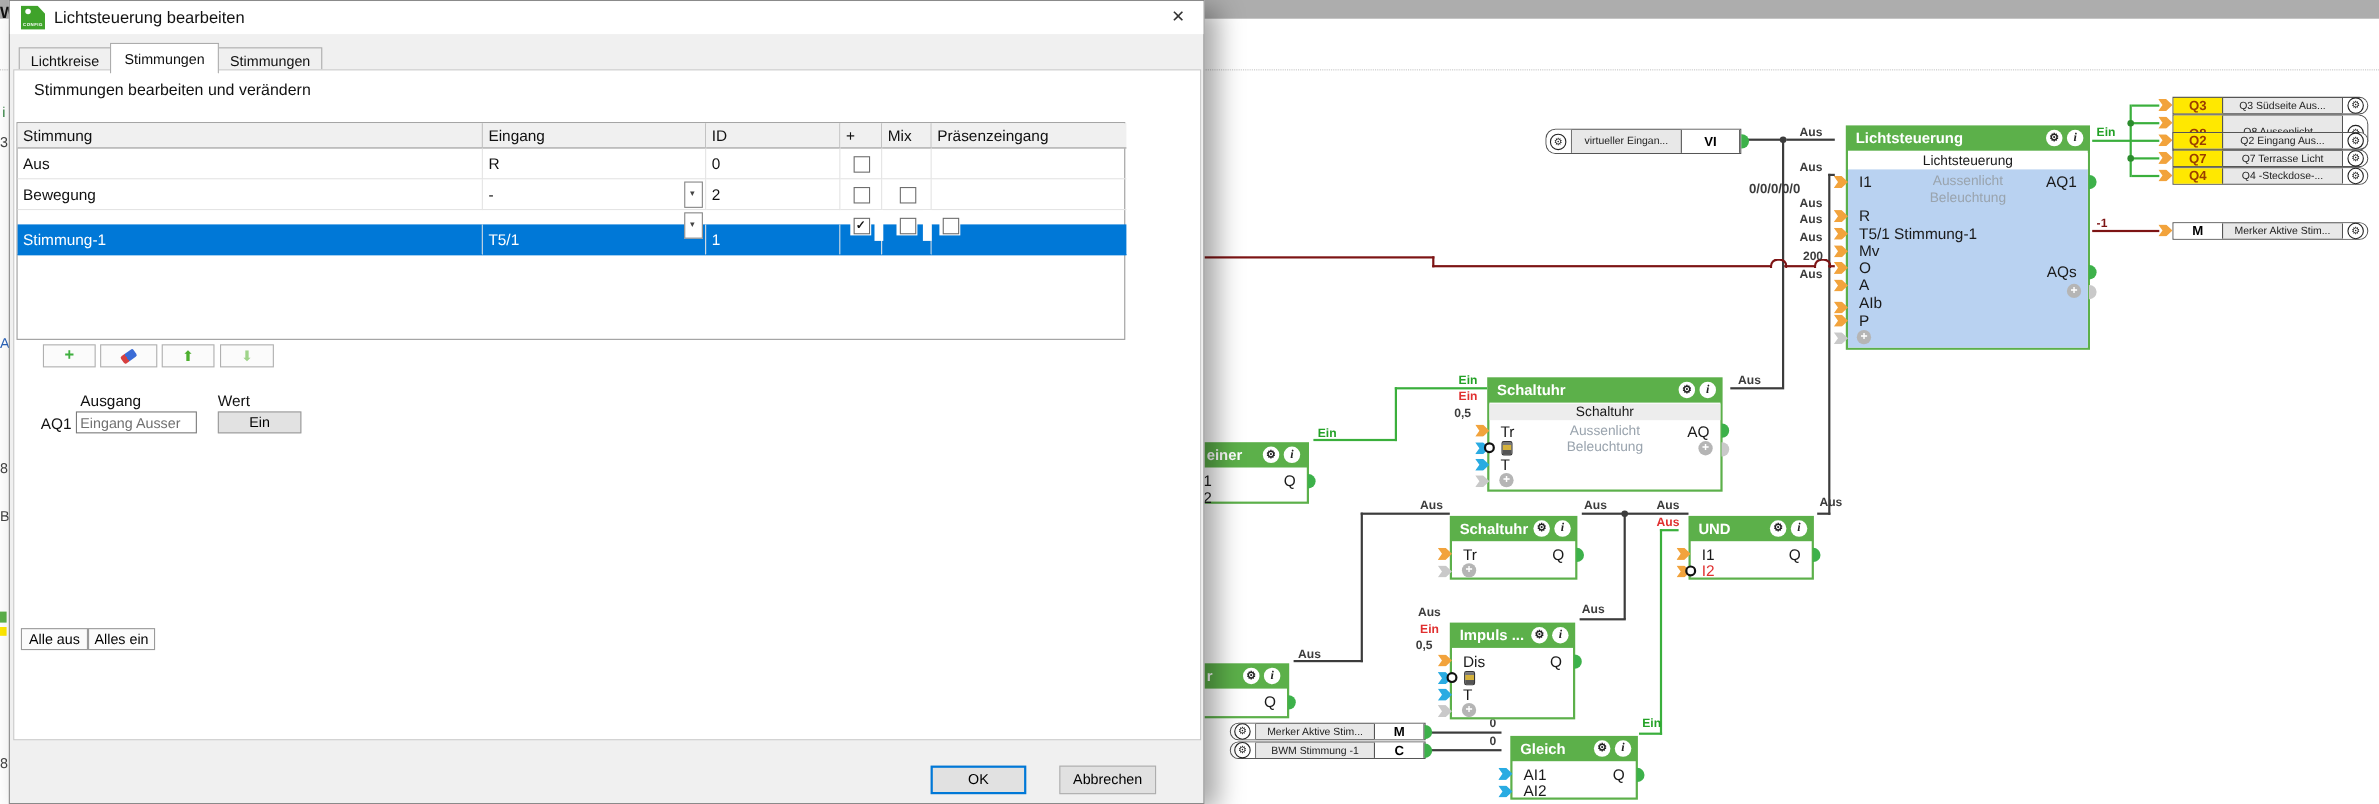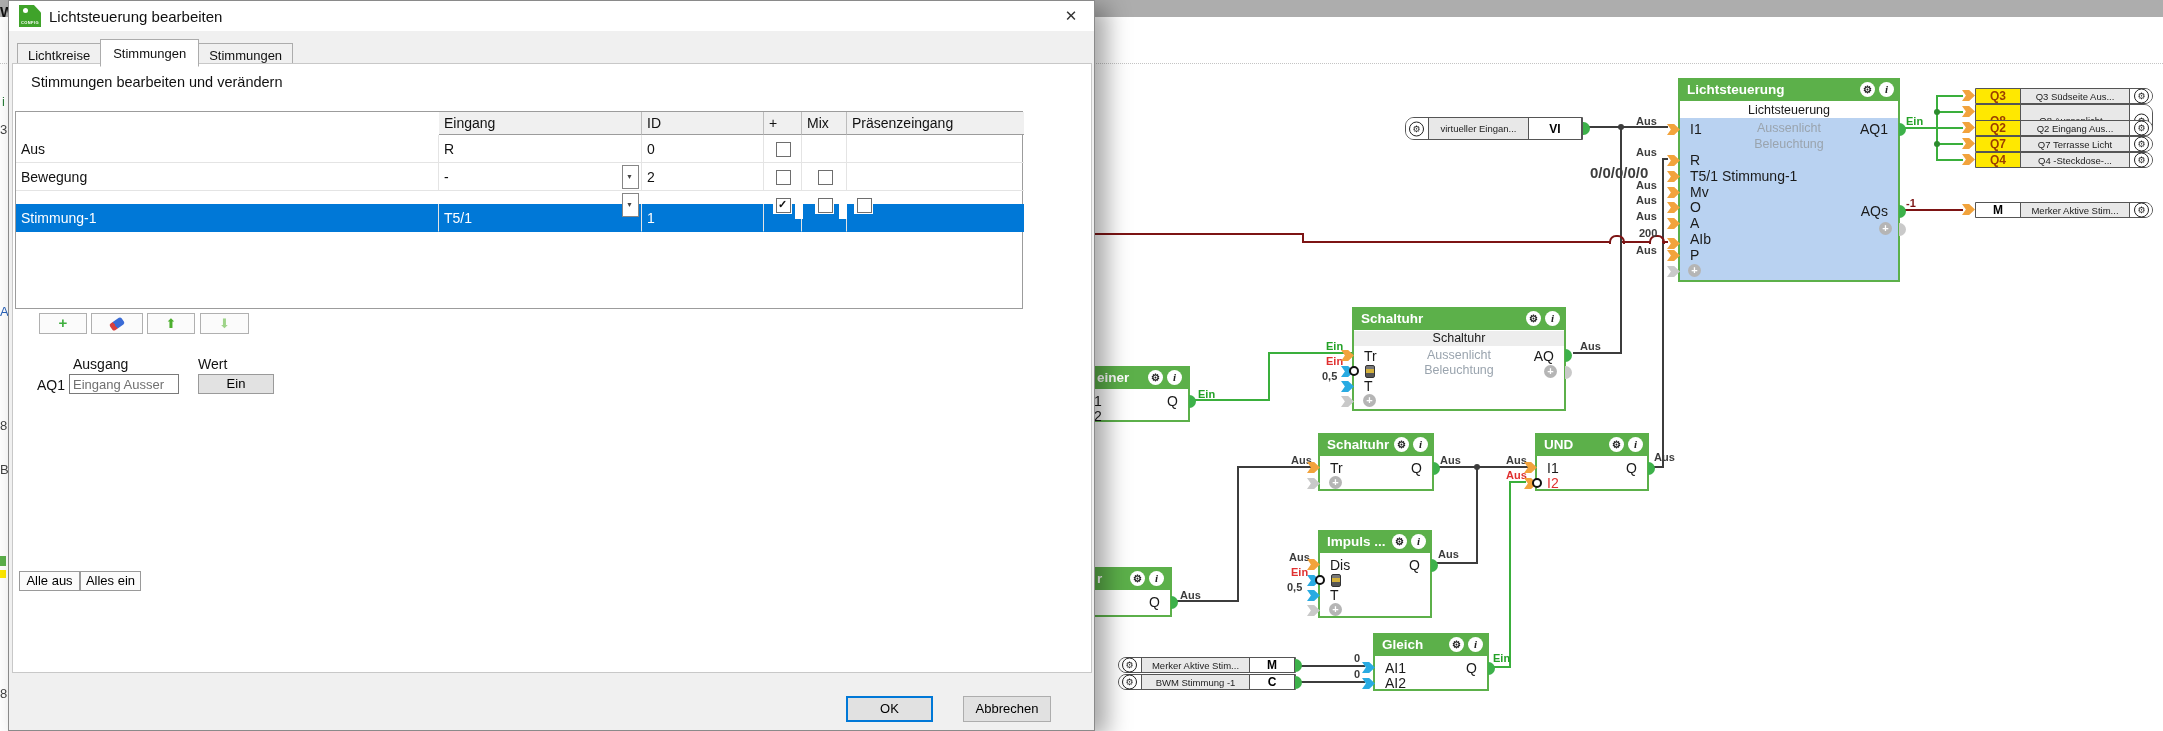"Stimmung" div.th { html: none -> <div>Stimmung</div> }
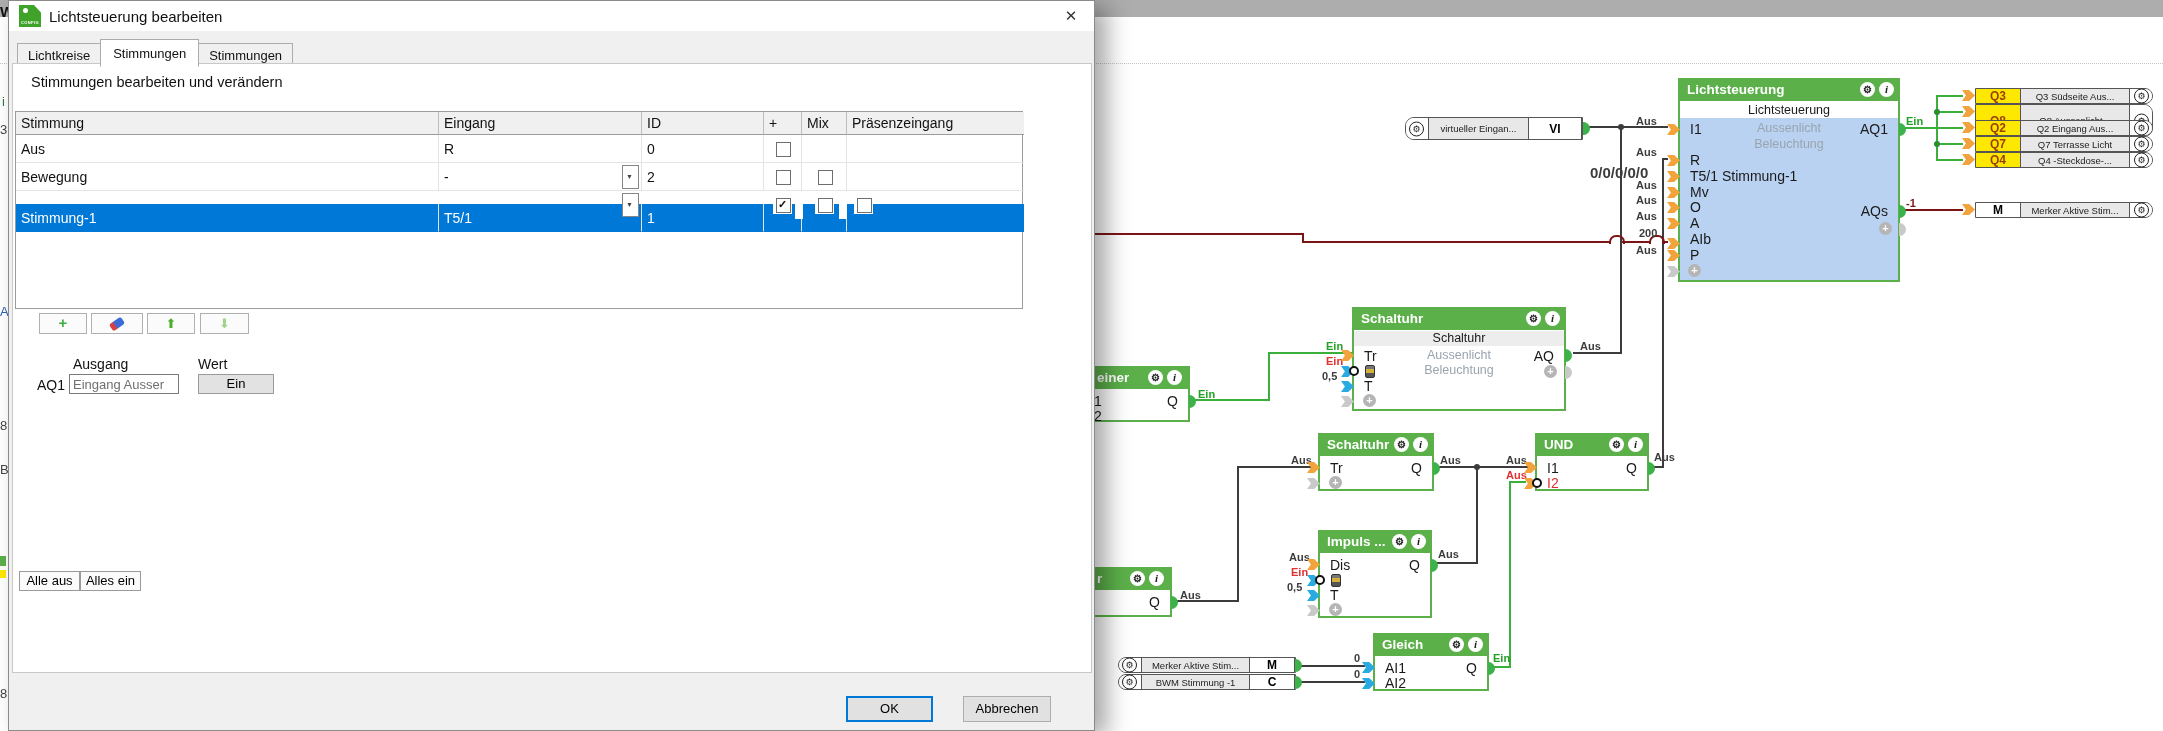"Lichtsteuerung" .blk { margin-top: none -> 36px }
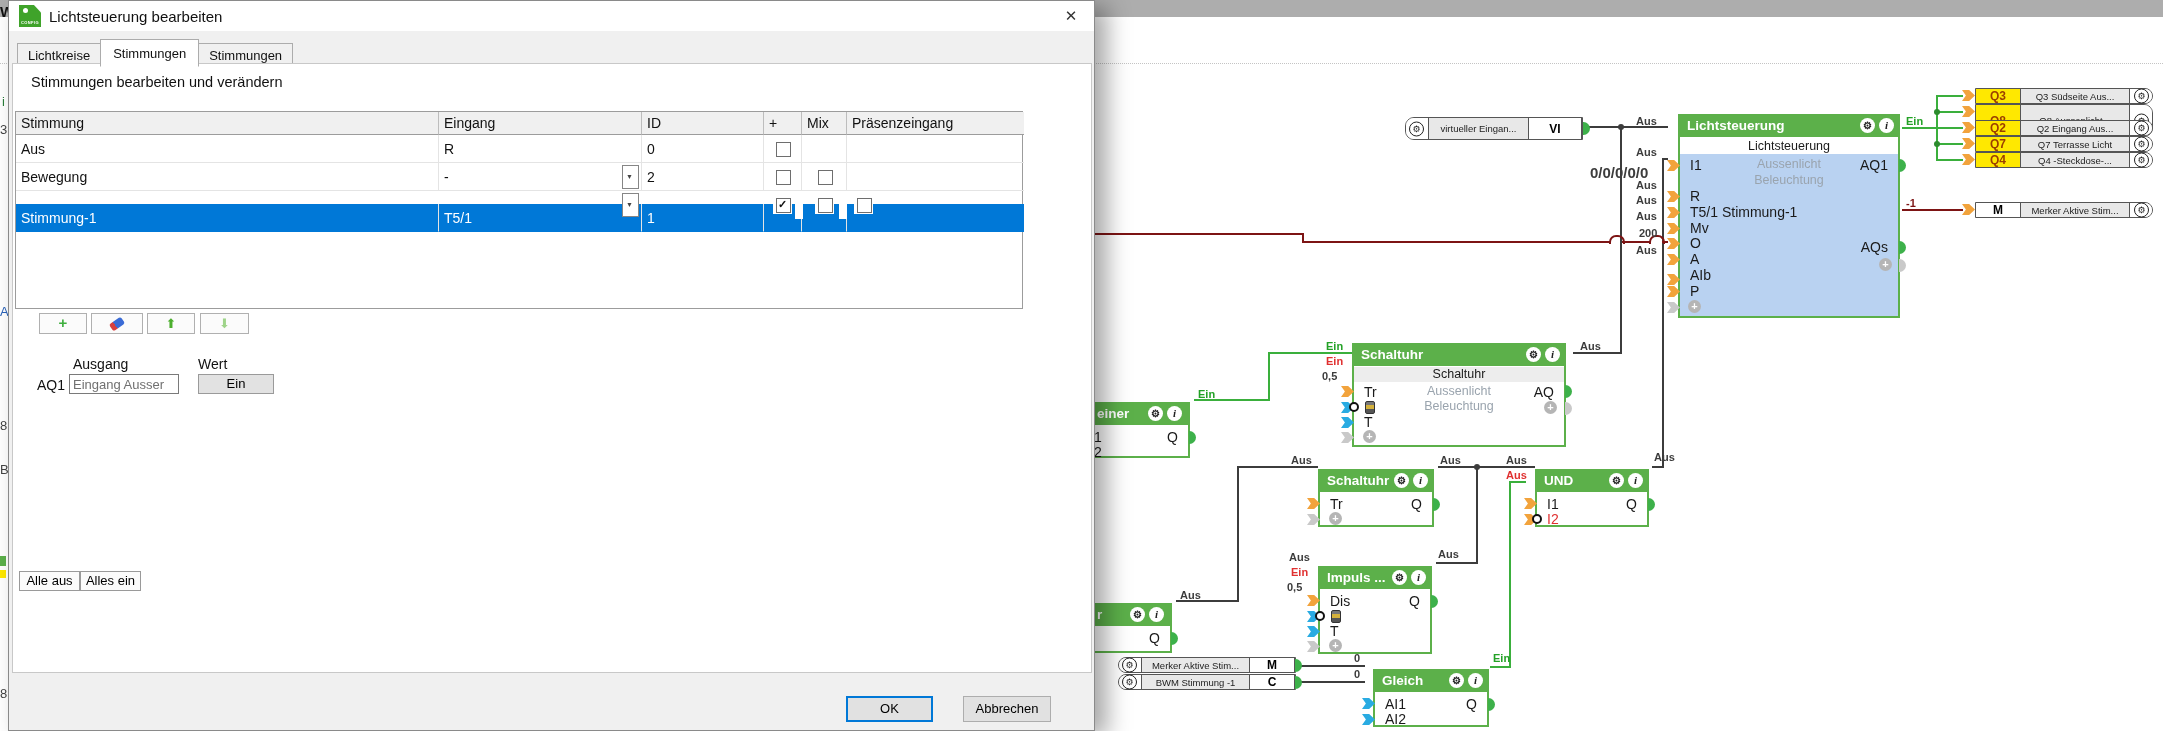"0/0/0/0/0" div.wlbl { font-size: 15px -> 12px }
